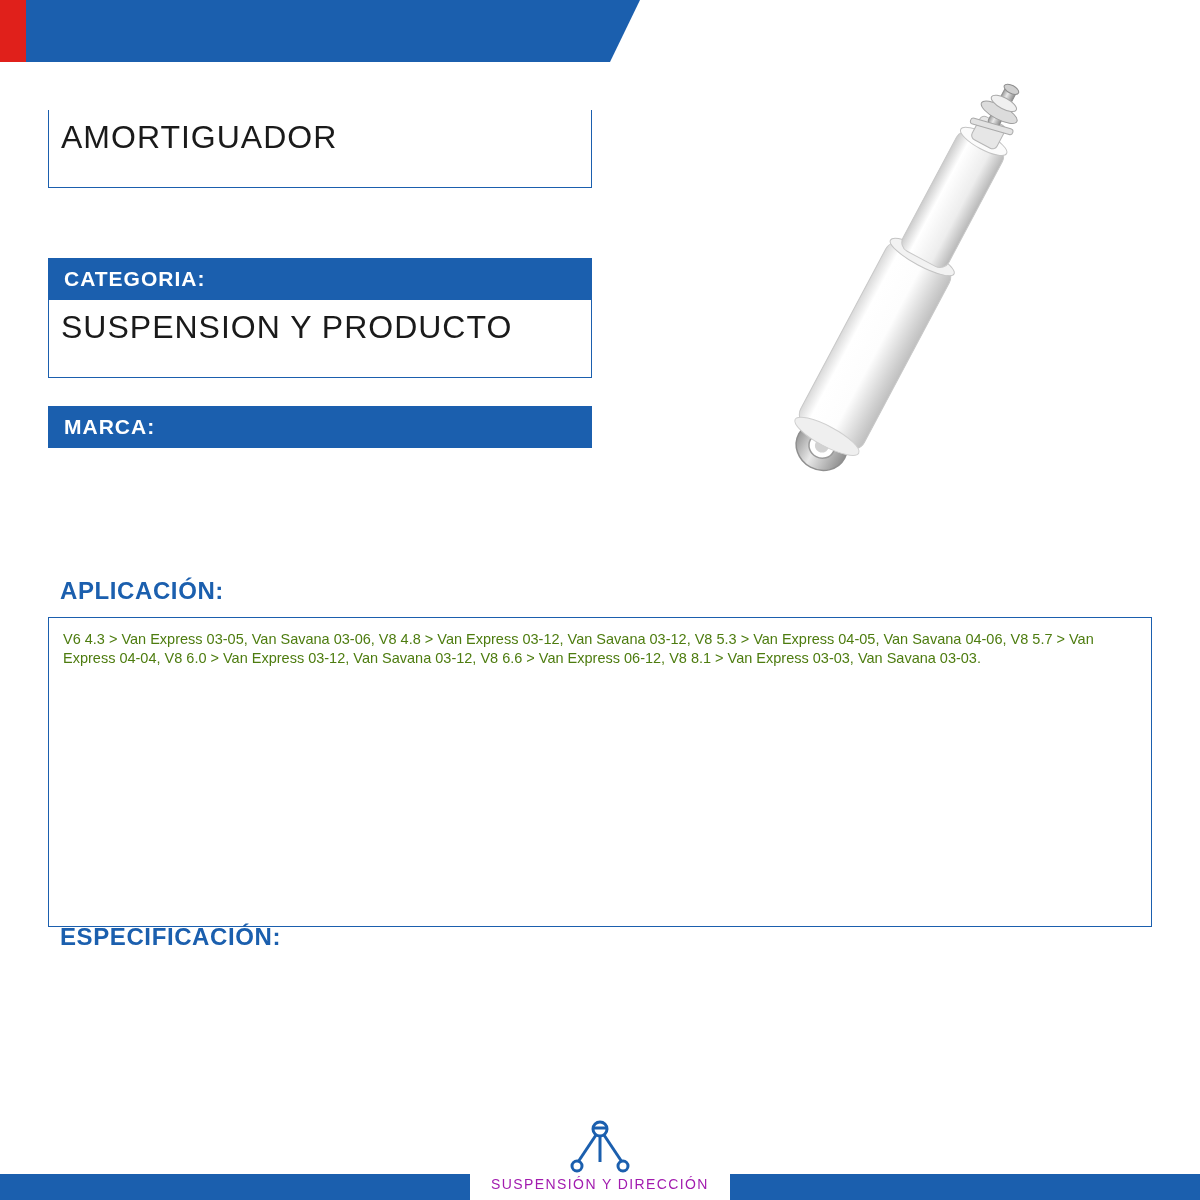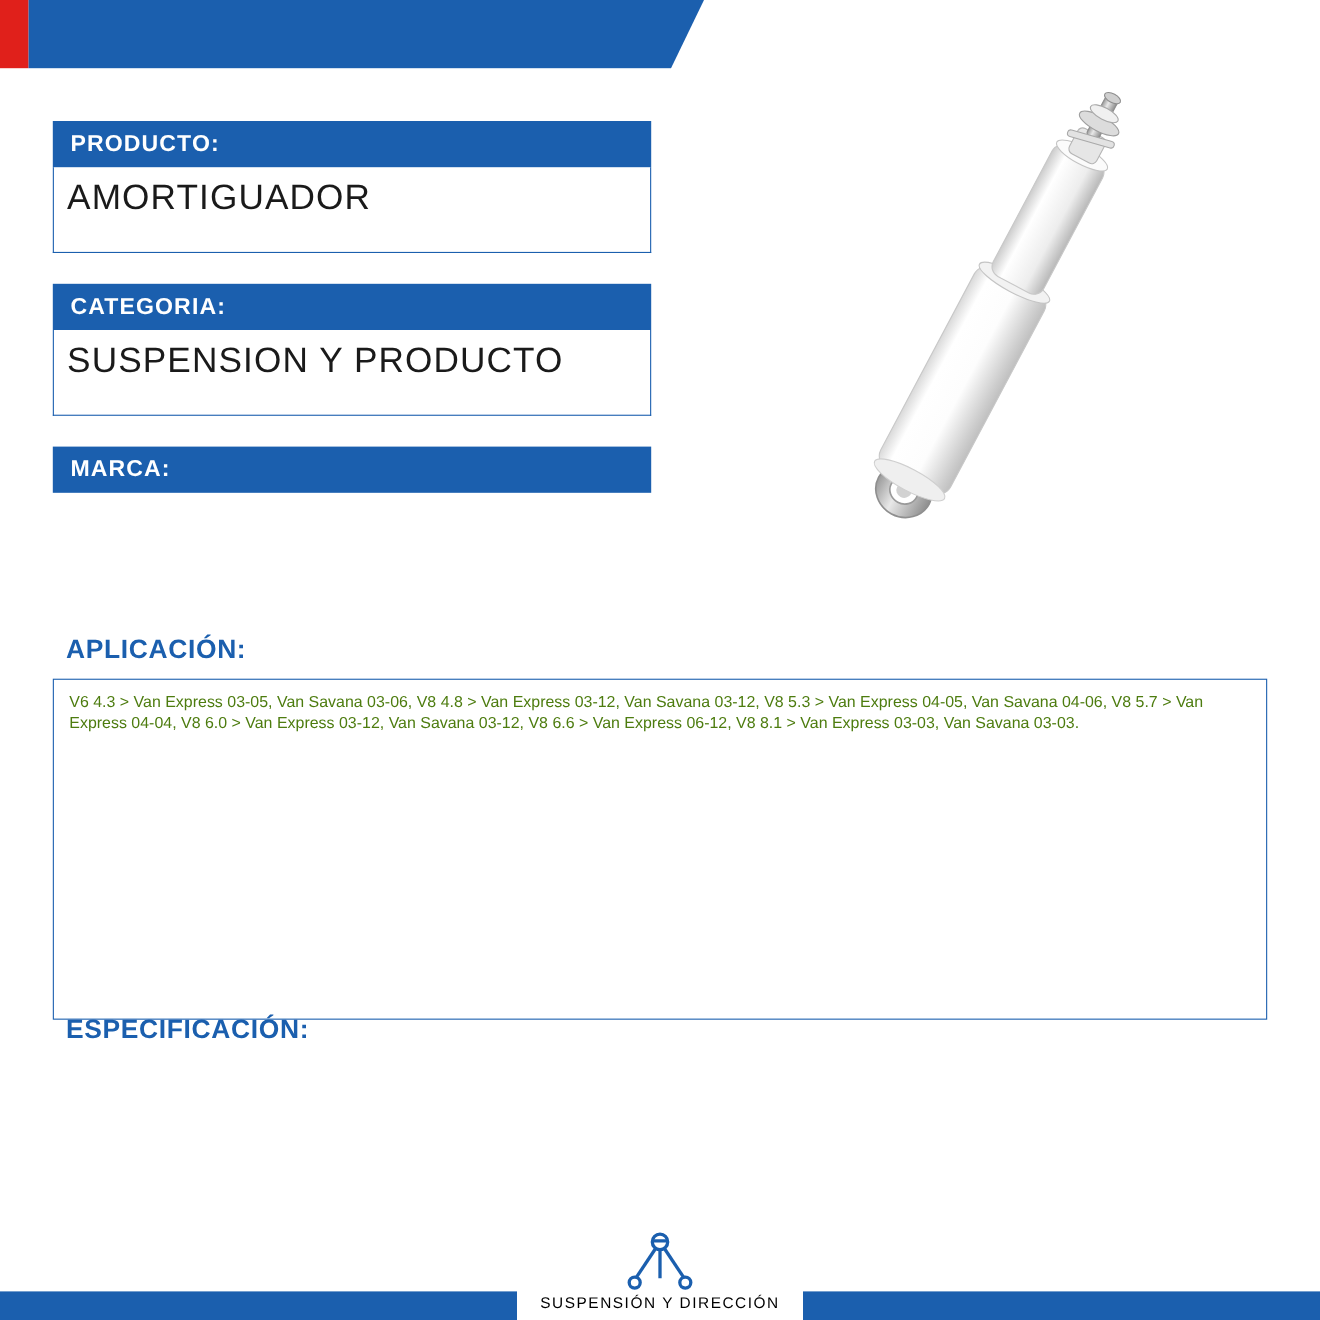"PRODUCTO:" div.field-label { html: <div>PRODUCTO:</div> -> none }
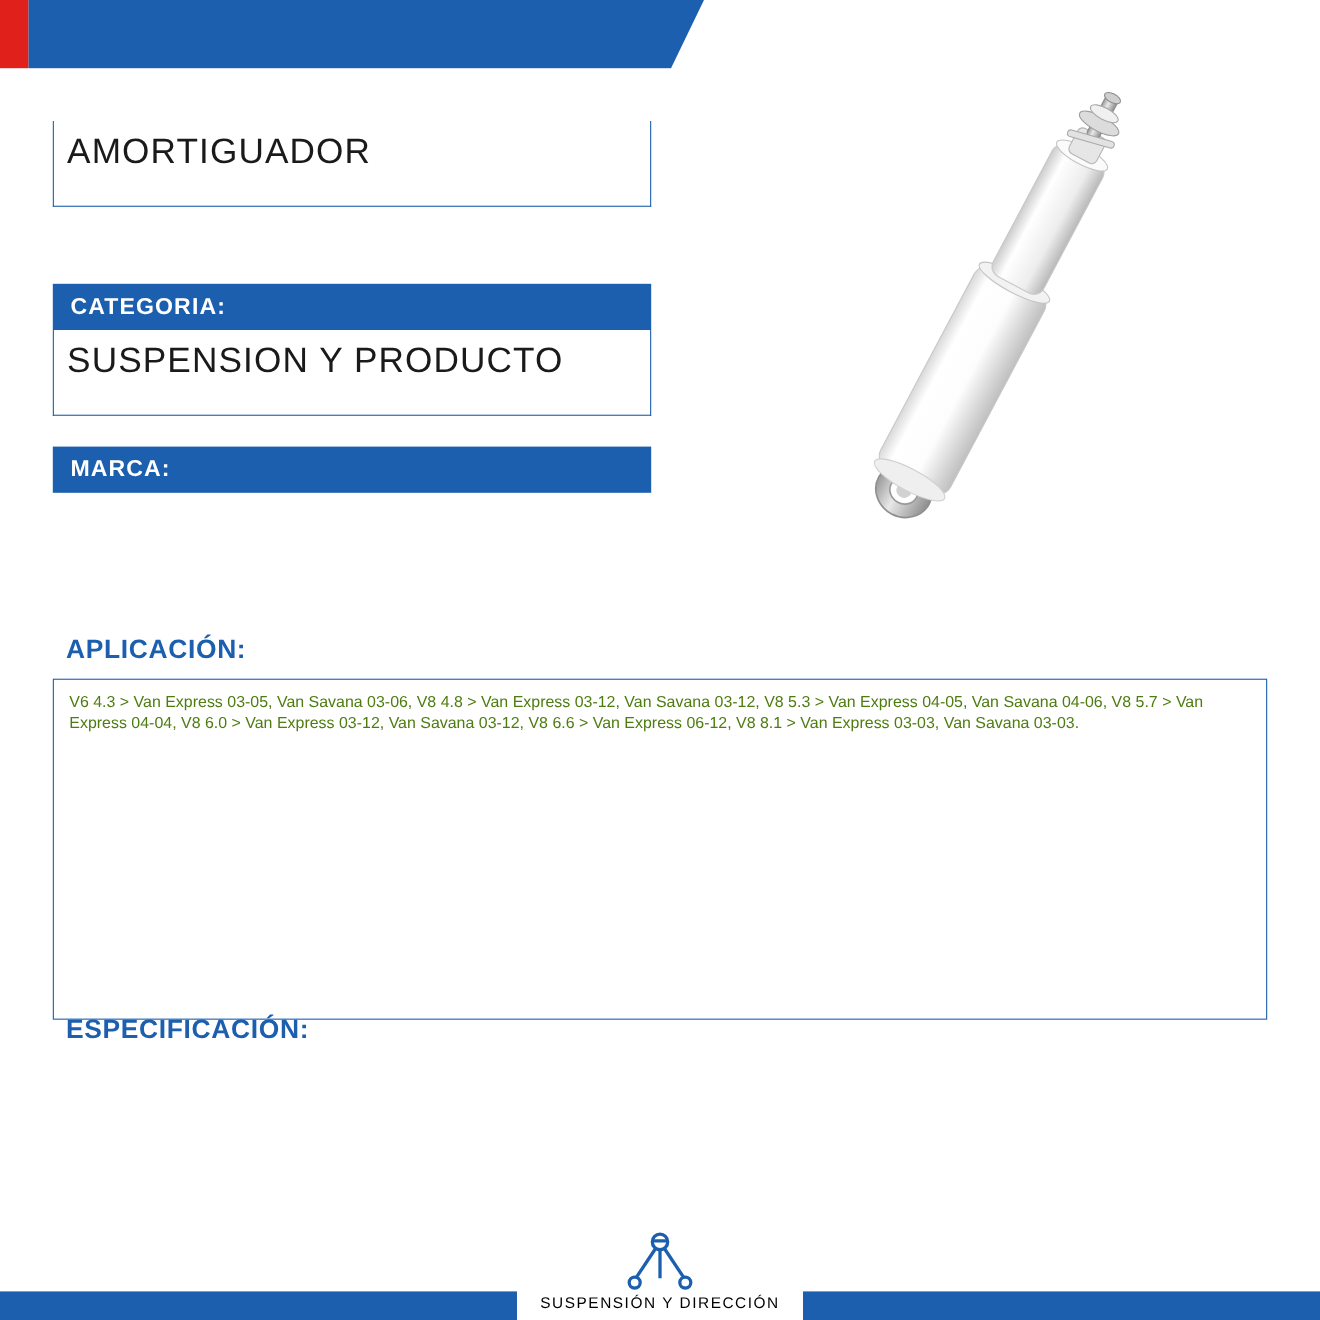"SUSPENSIÓN Y DIRECCIÓN" .footer-text { color: #000000 -> #a21caf }
